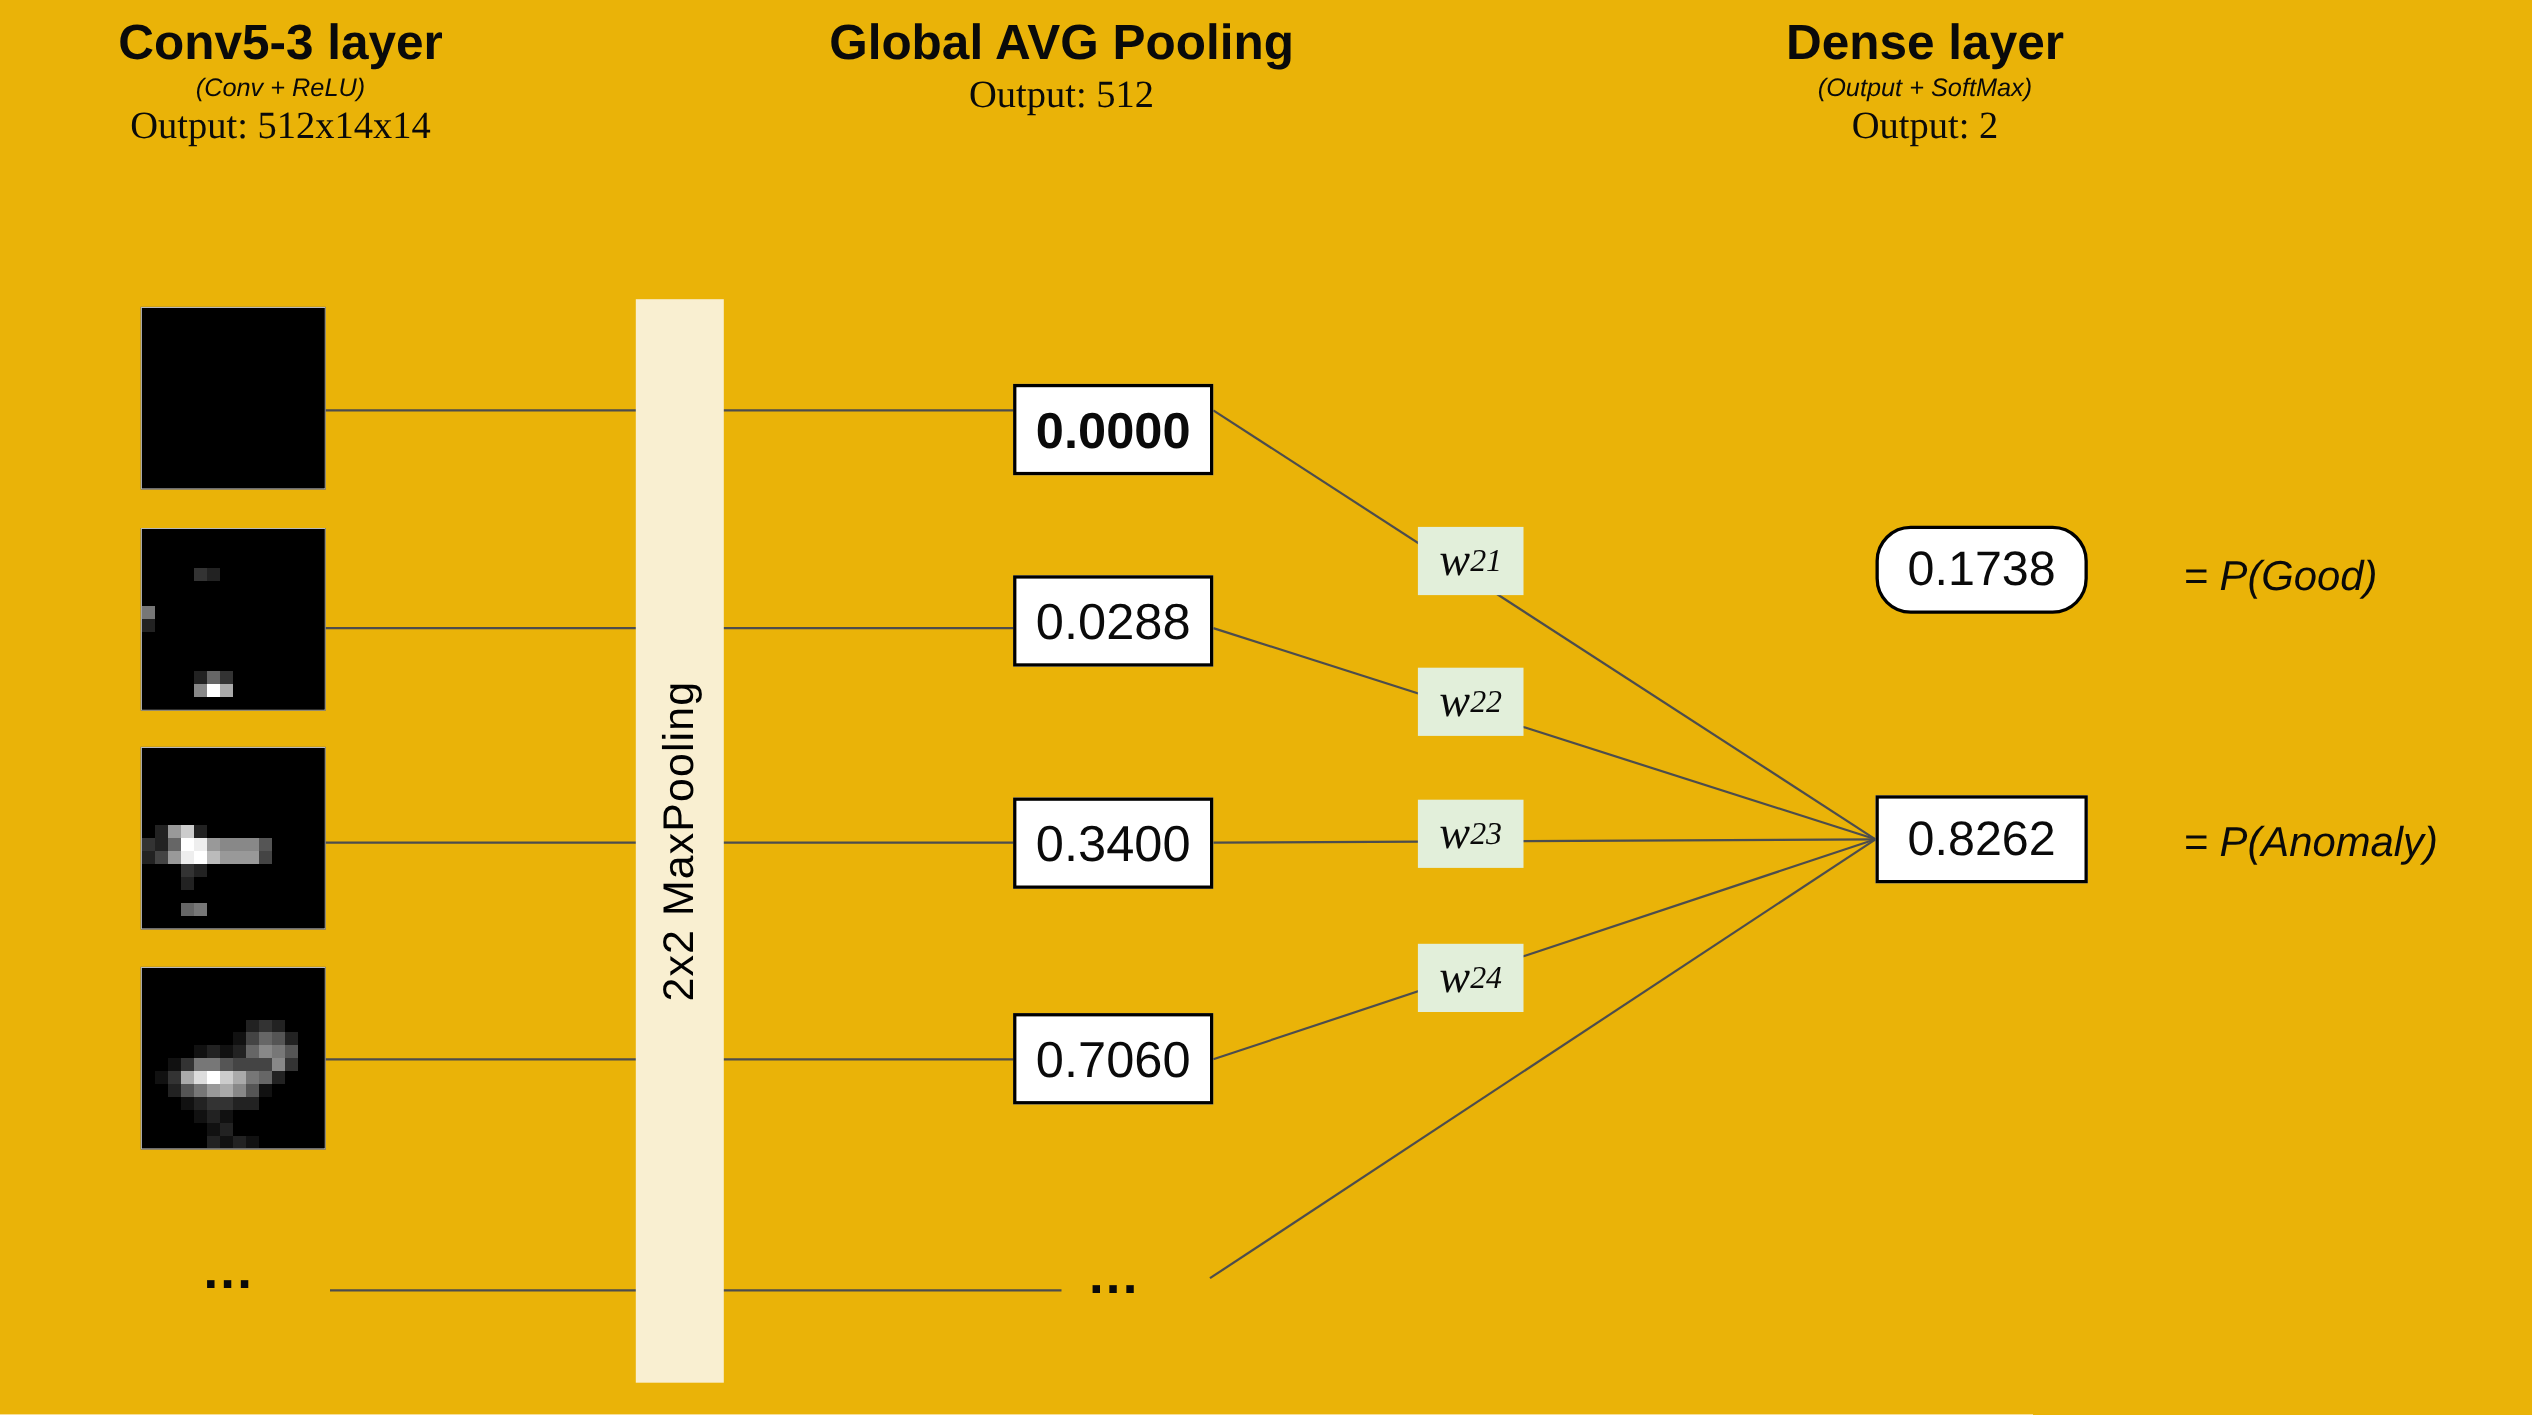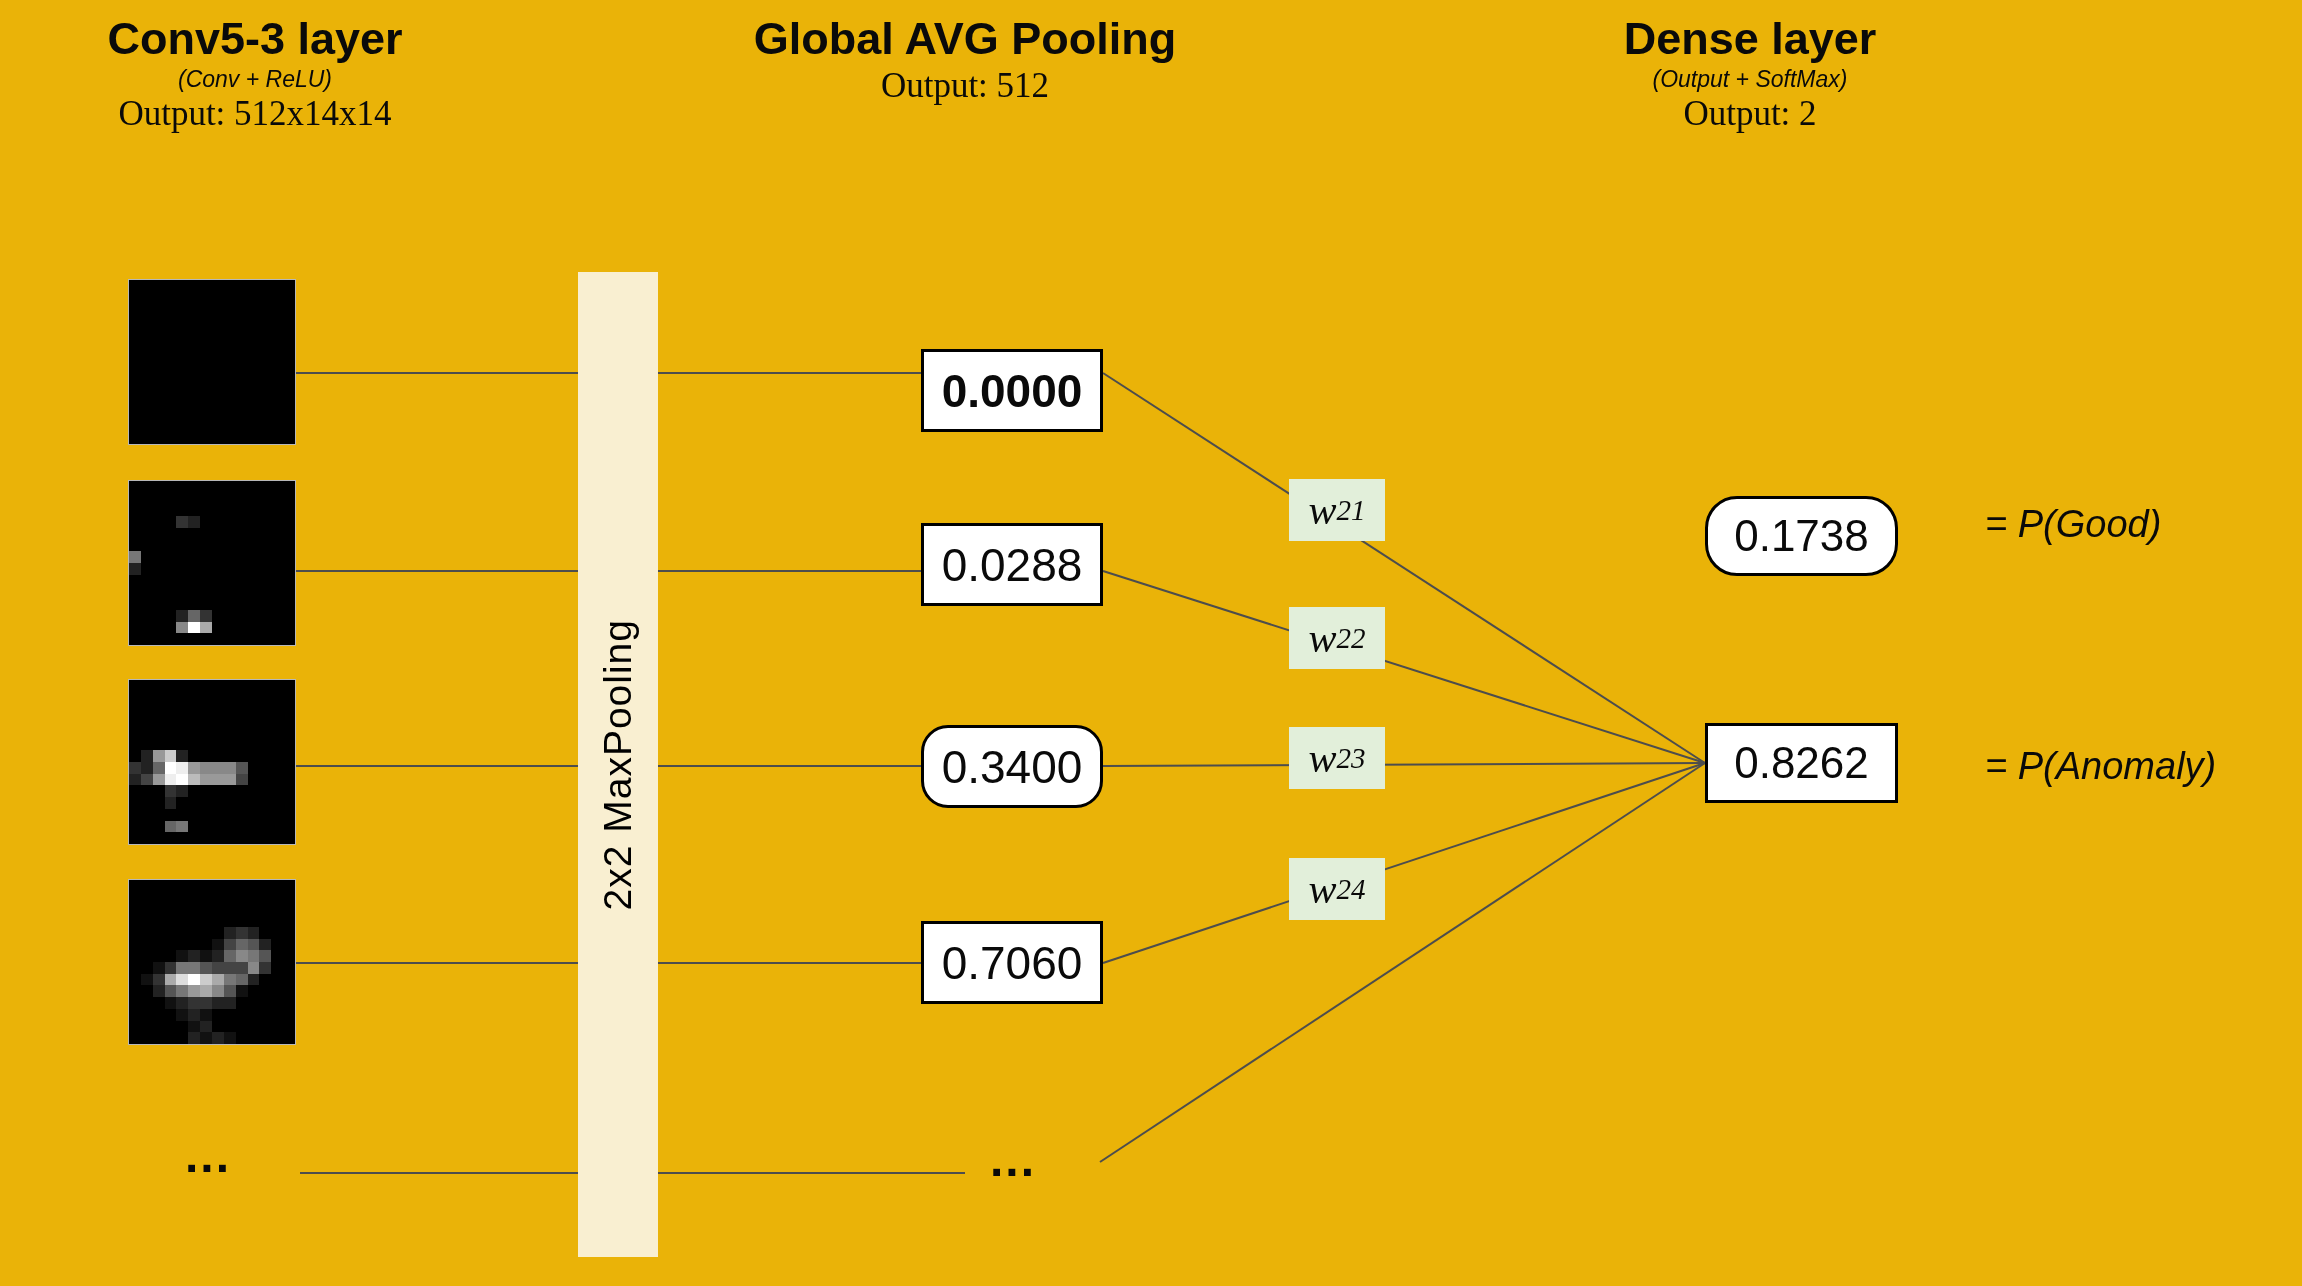"0.1738" div.obox { top: 496px -> 478px }
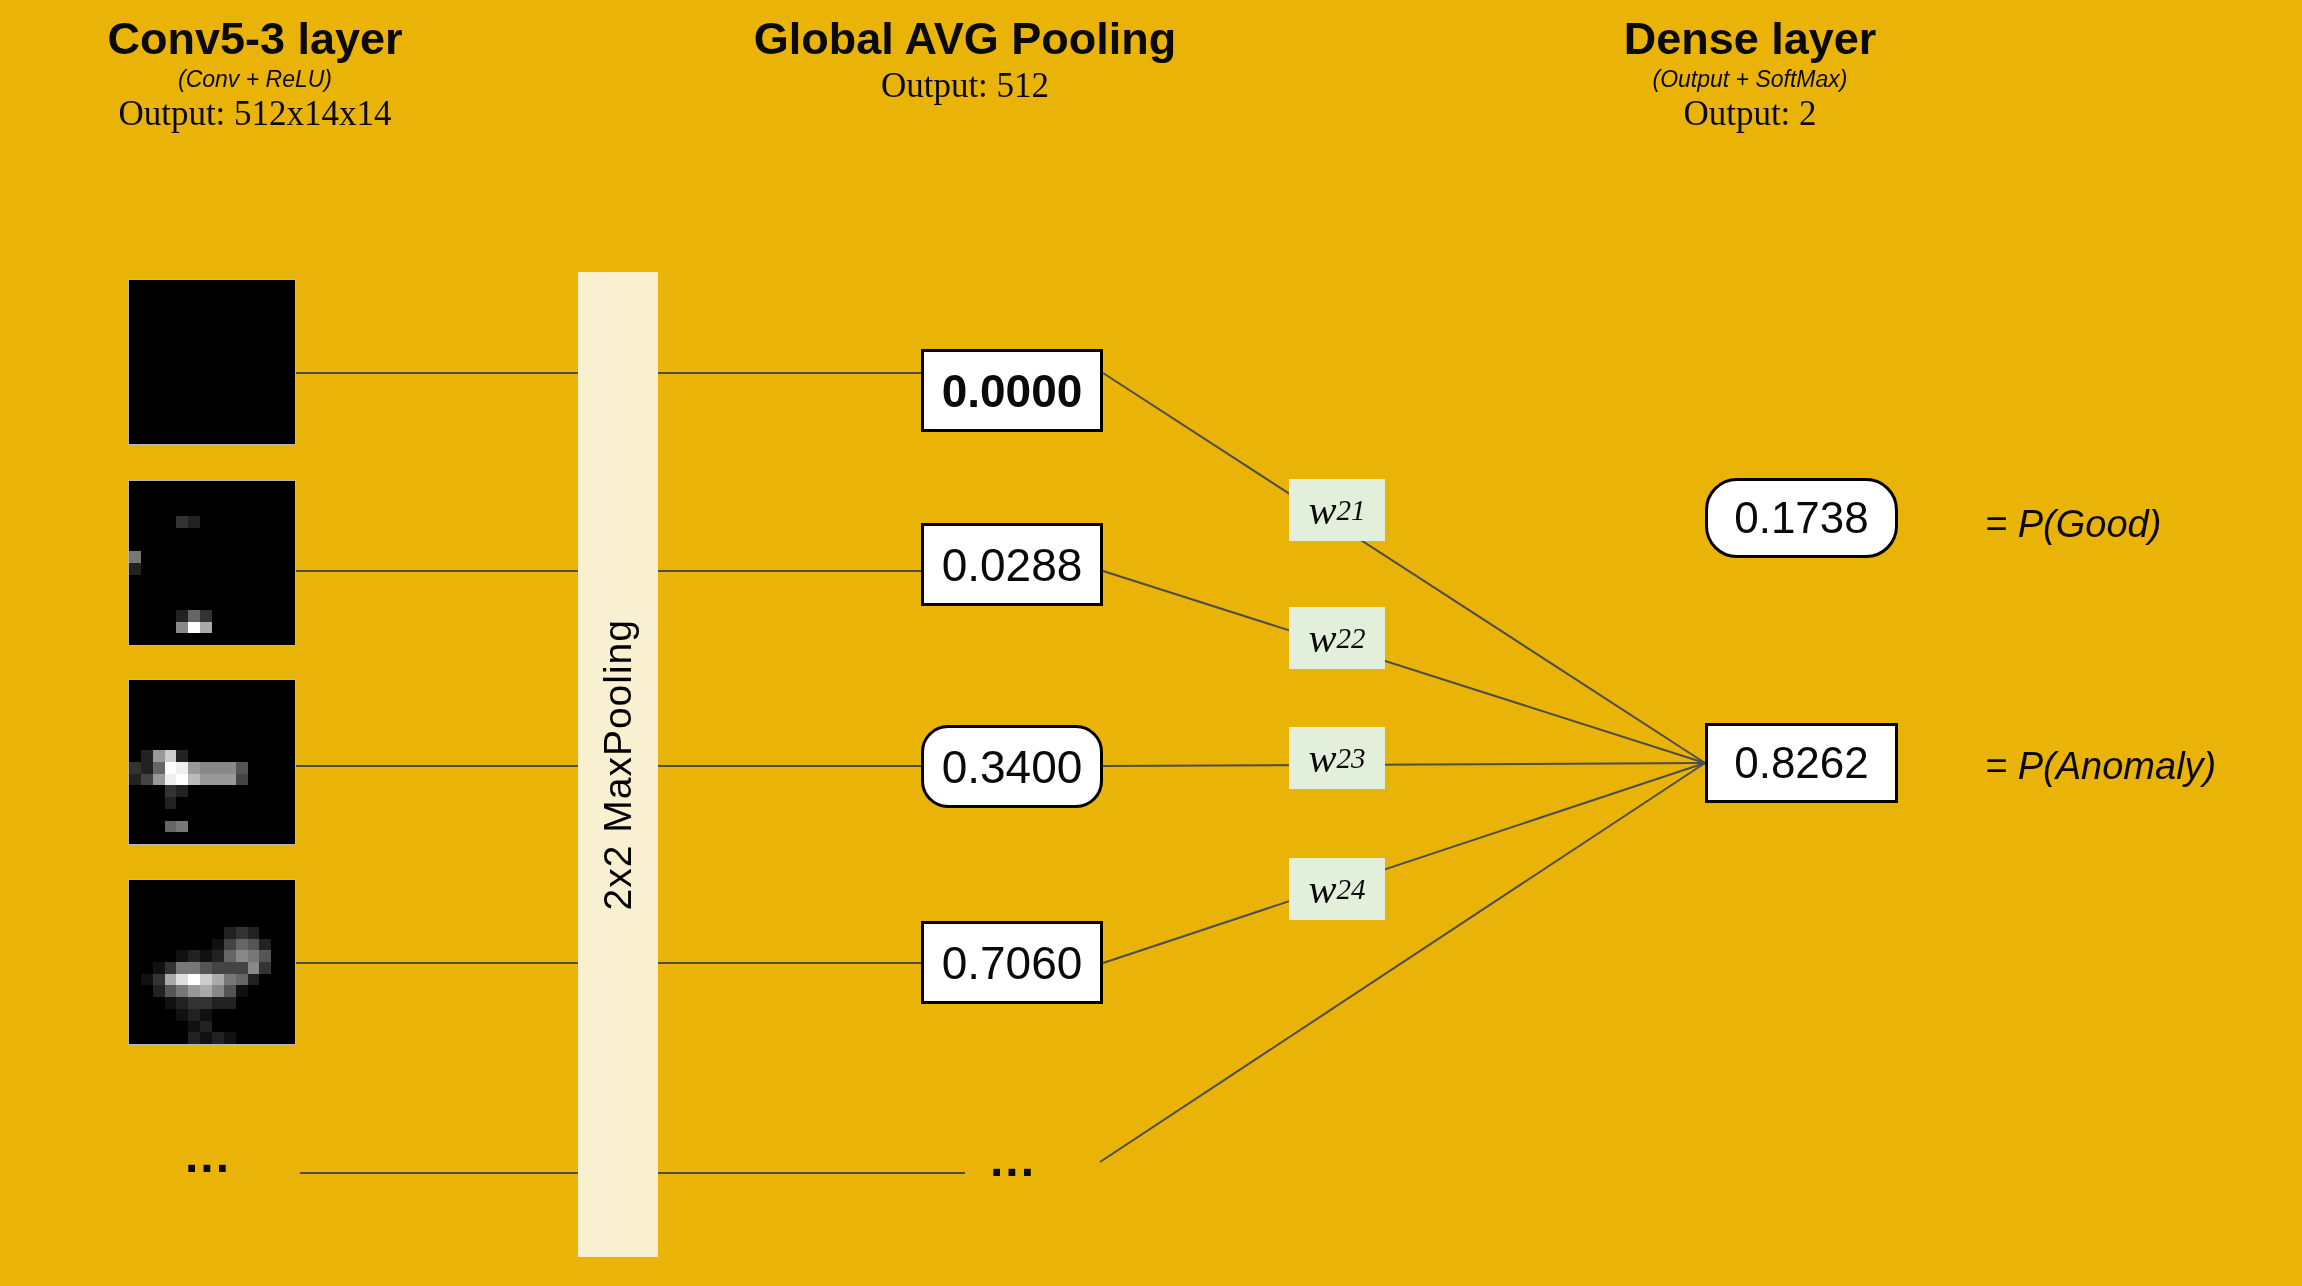"0.3400" div.abox { border-radius: 27px -> none }
